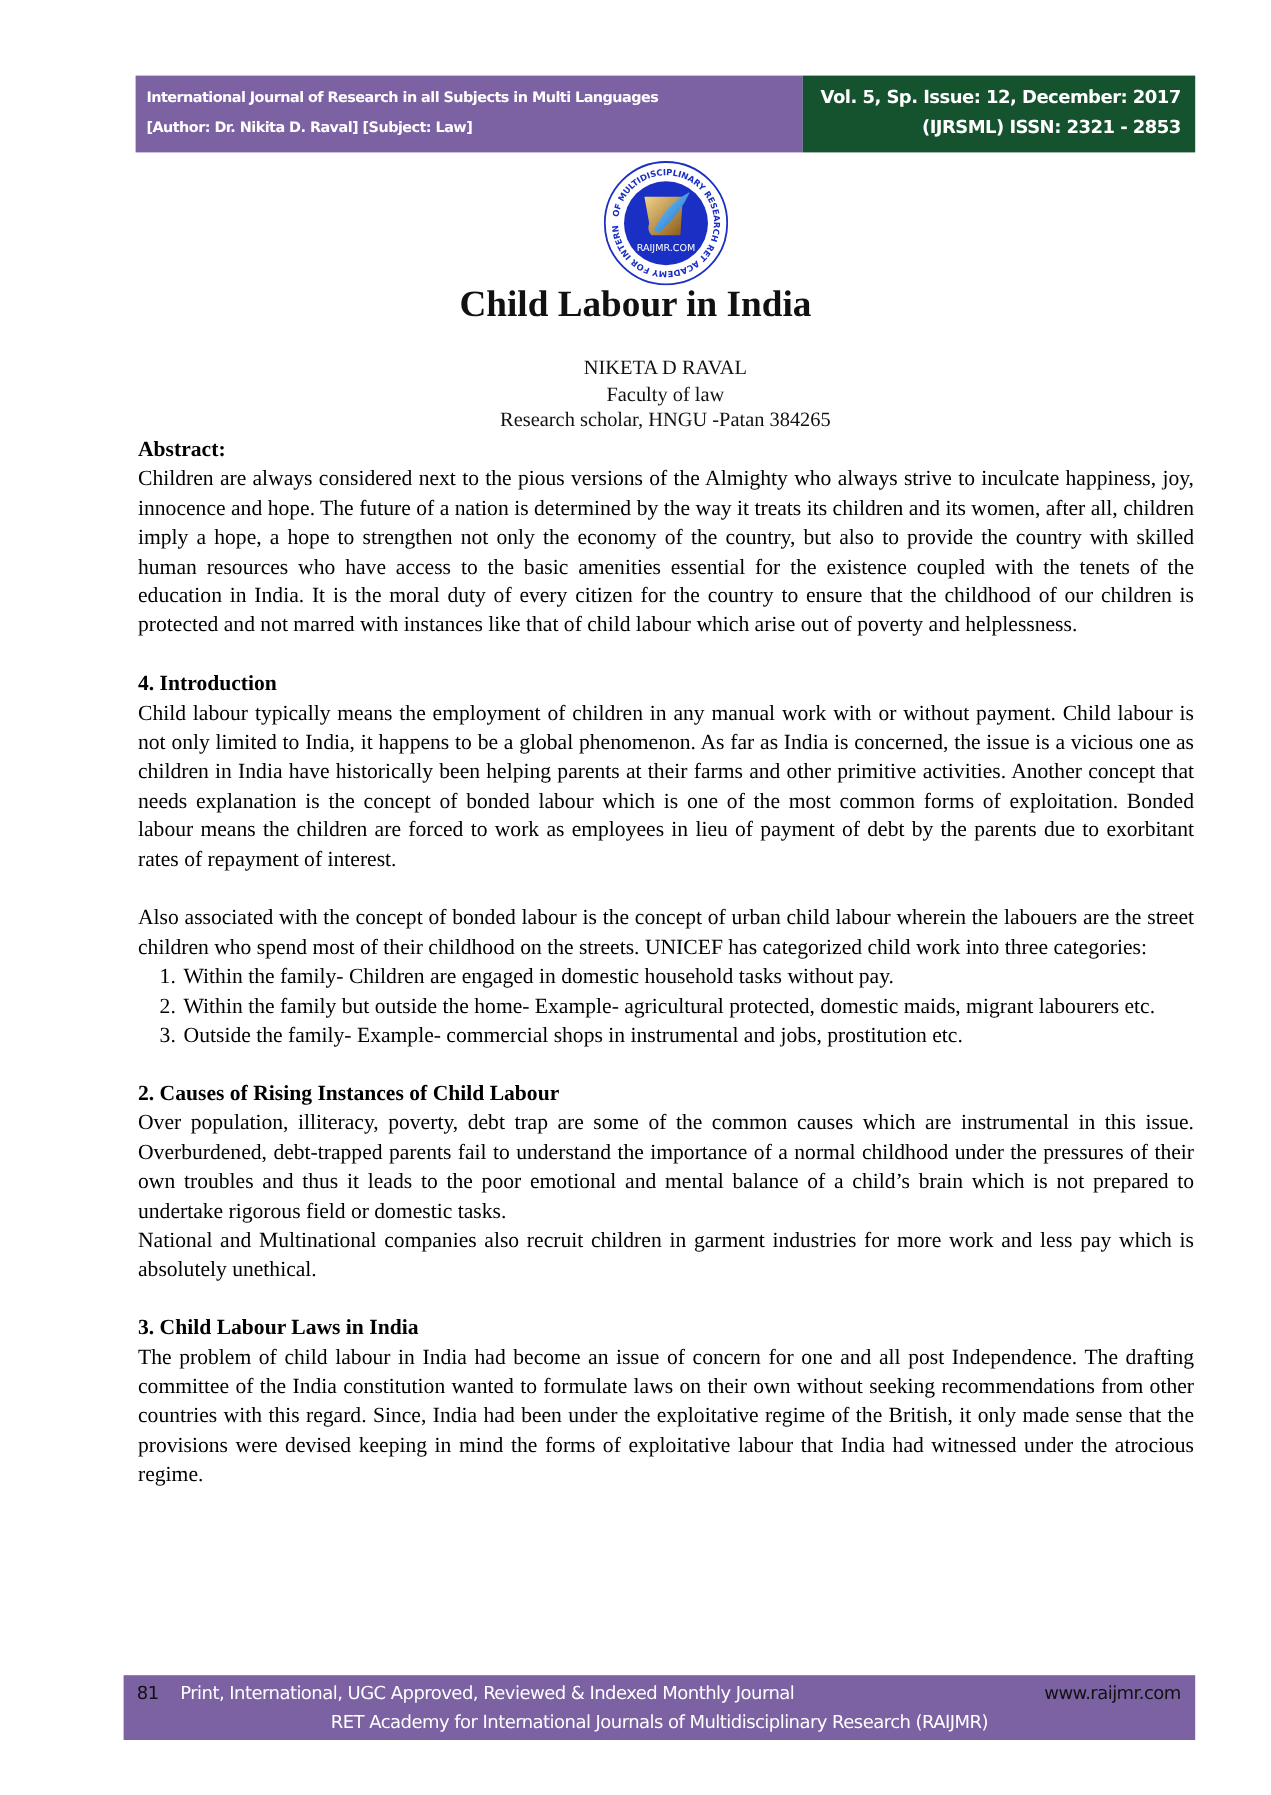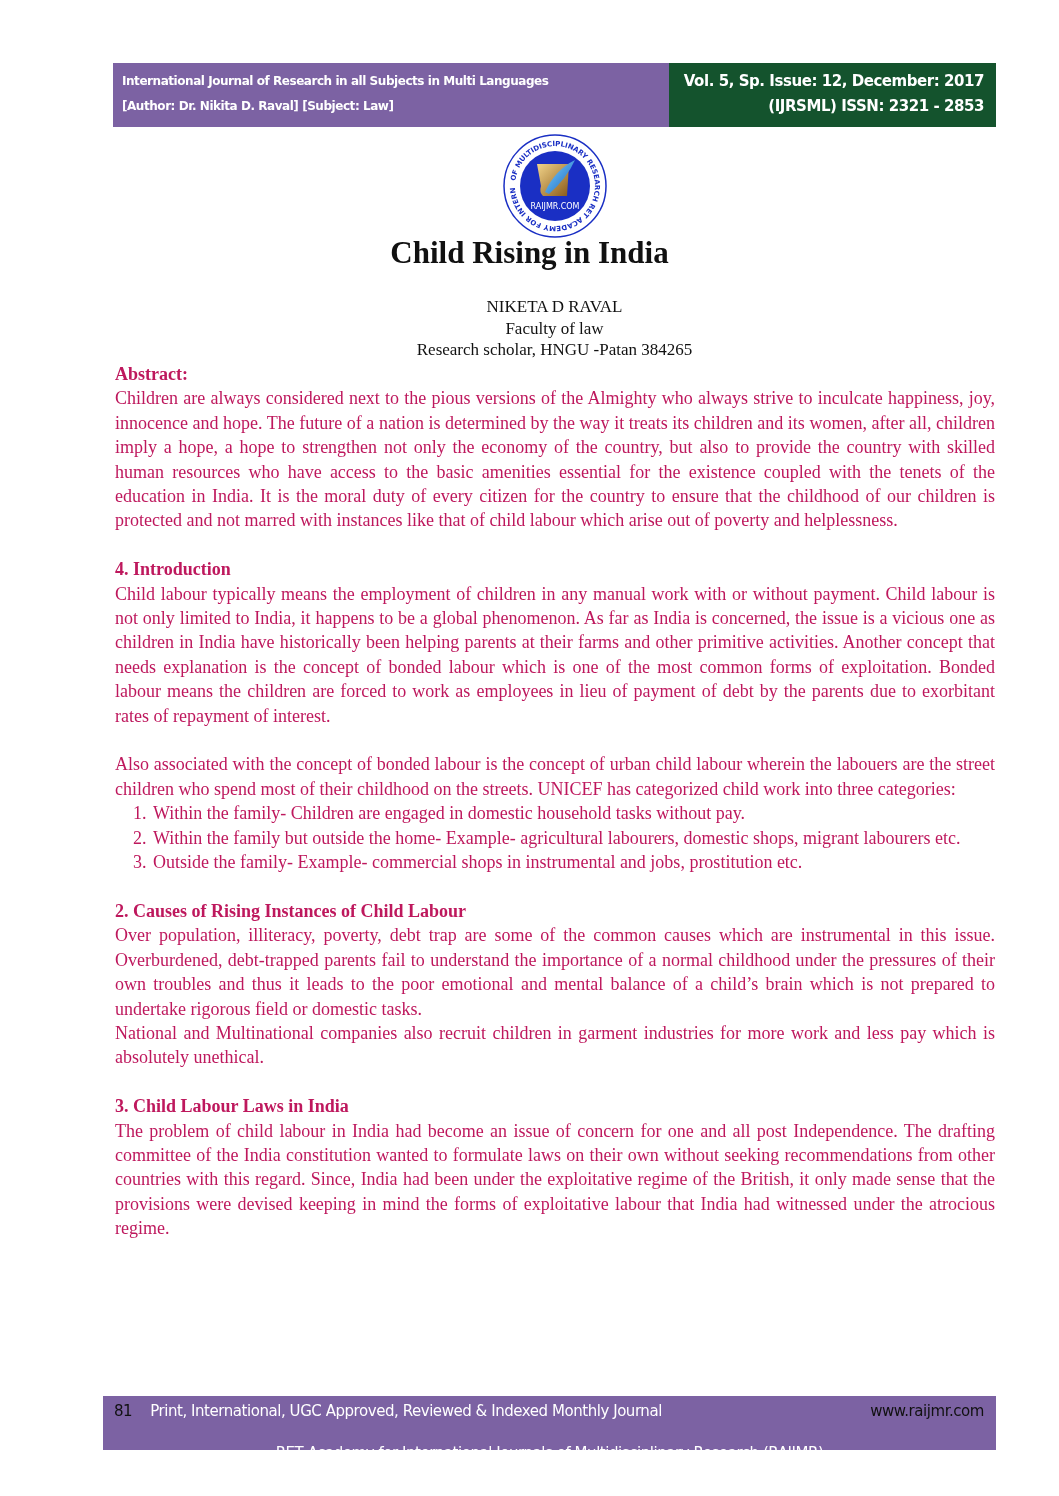"Child Rising in India" div.title { text: Rising -> Labour }
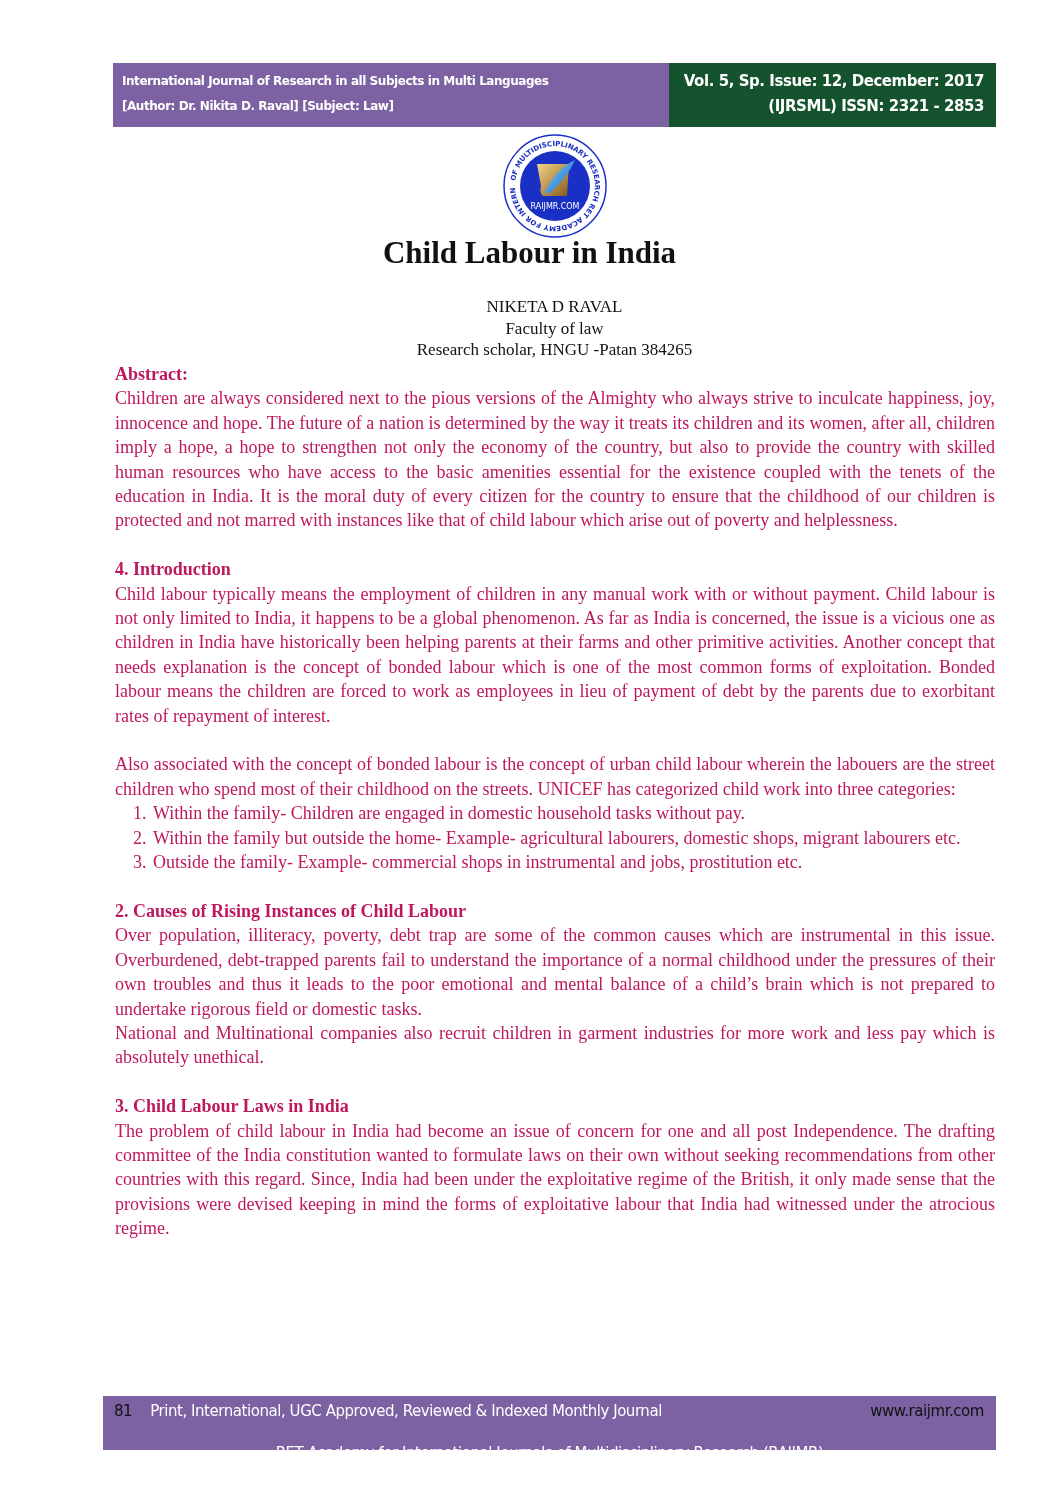"Abstract:" .content { color: #be185d -> #000000 }
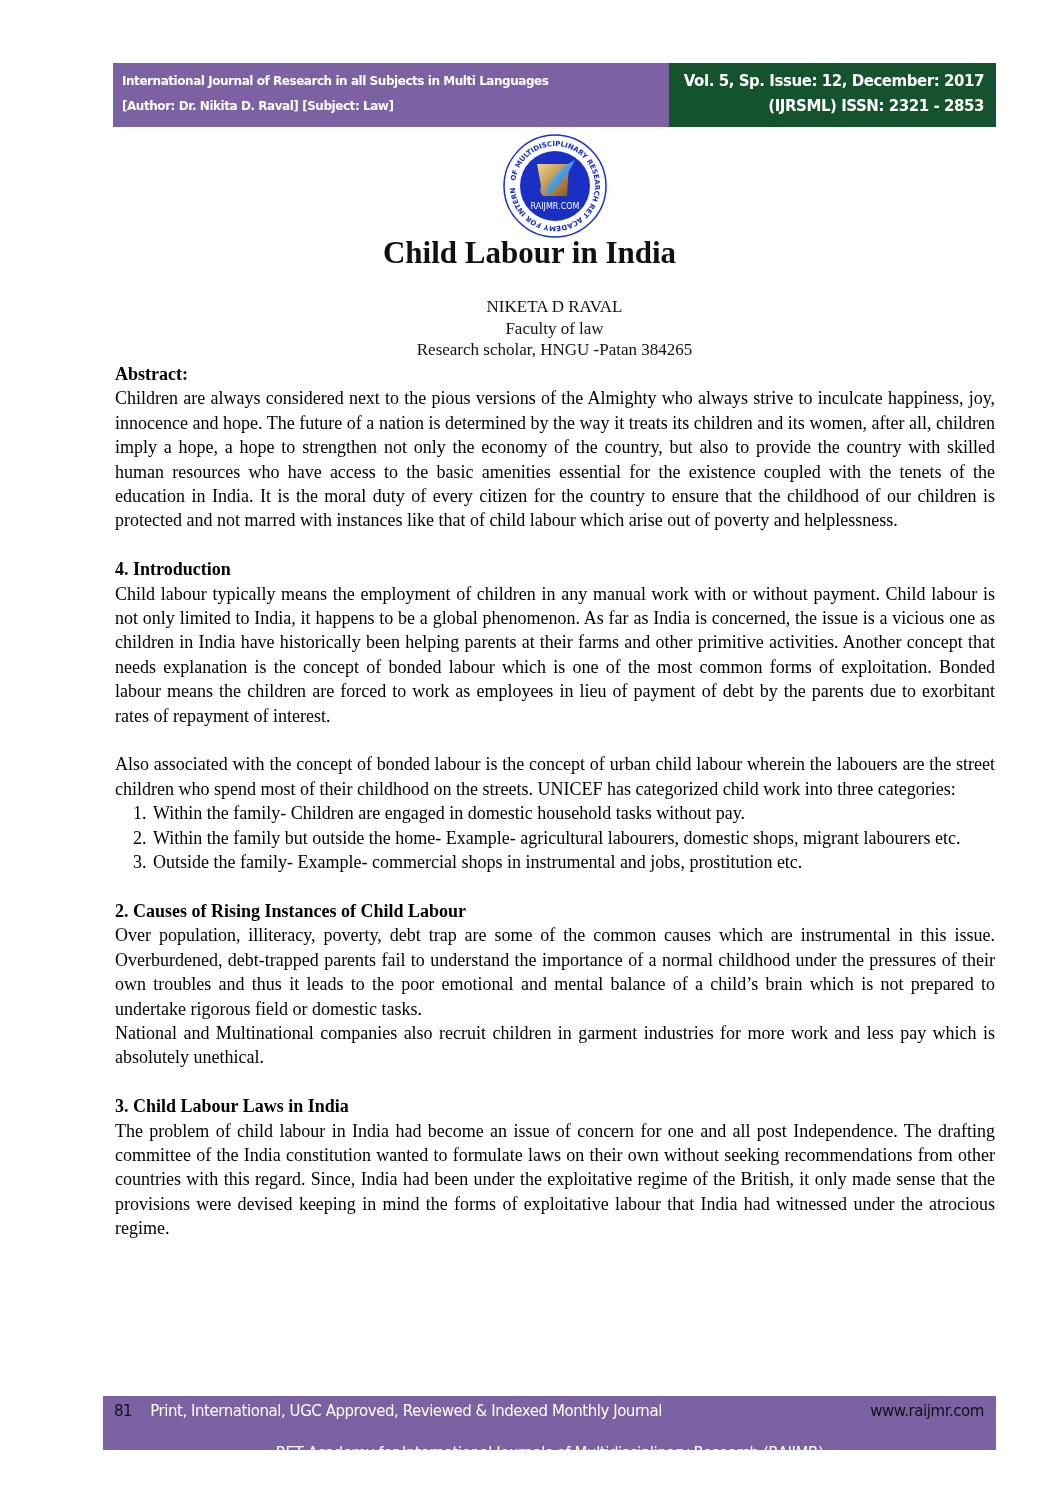"Within the family but outside" li { text: labourers, domestic shops -> protected, domestic maids }
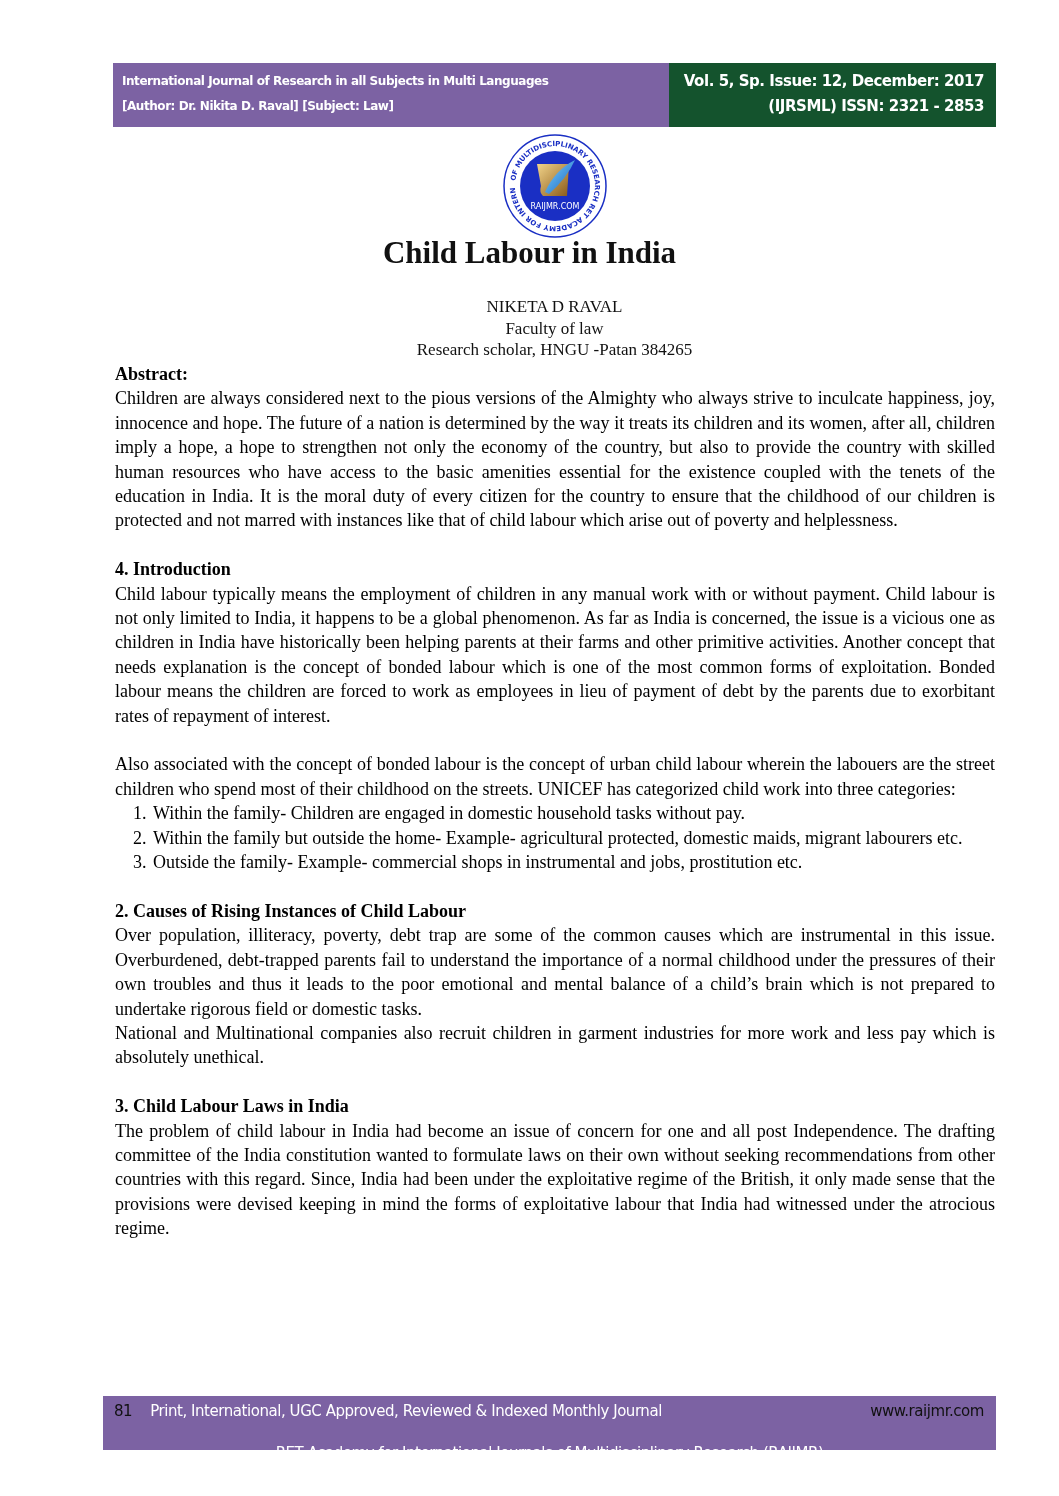"RET Academy for International Journals" .footer-row2 { top: 45px -> 27px }
